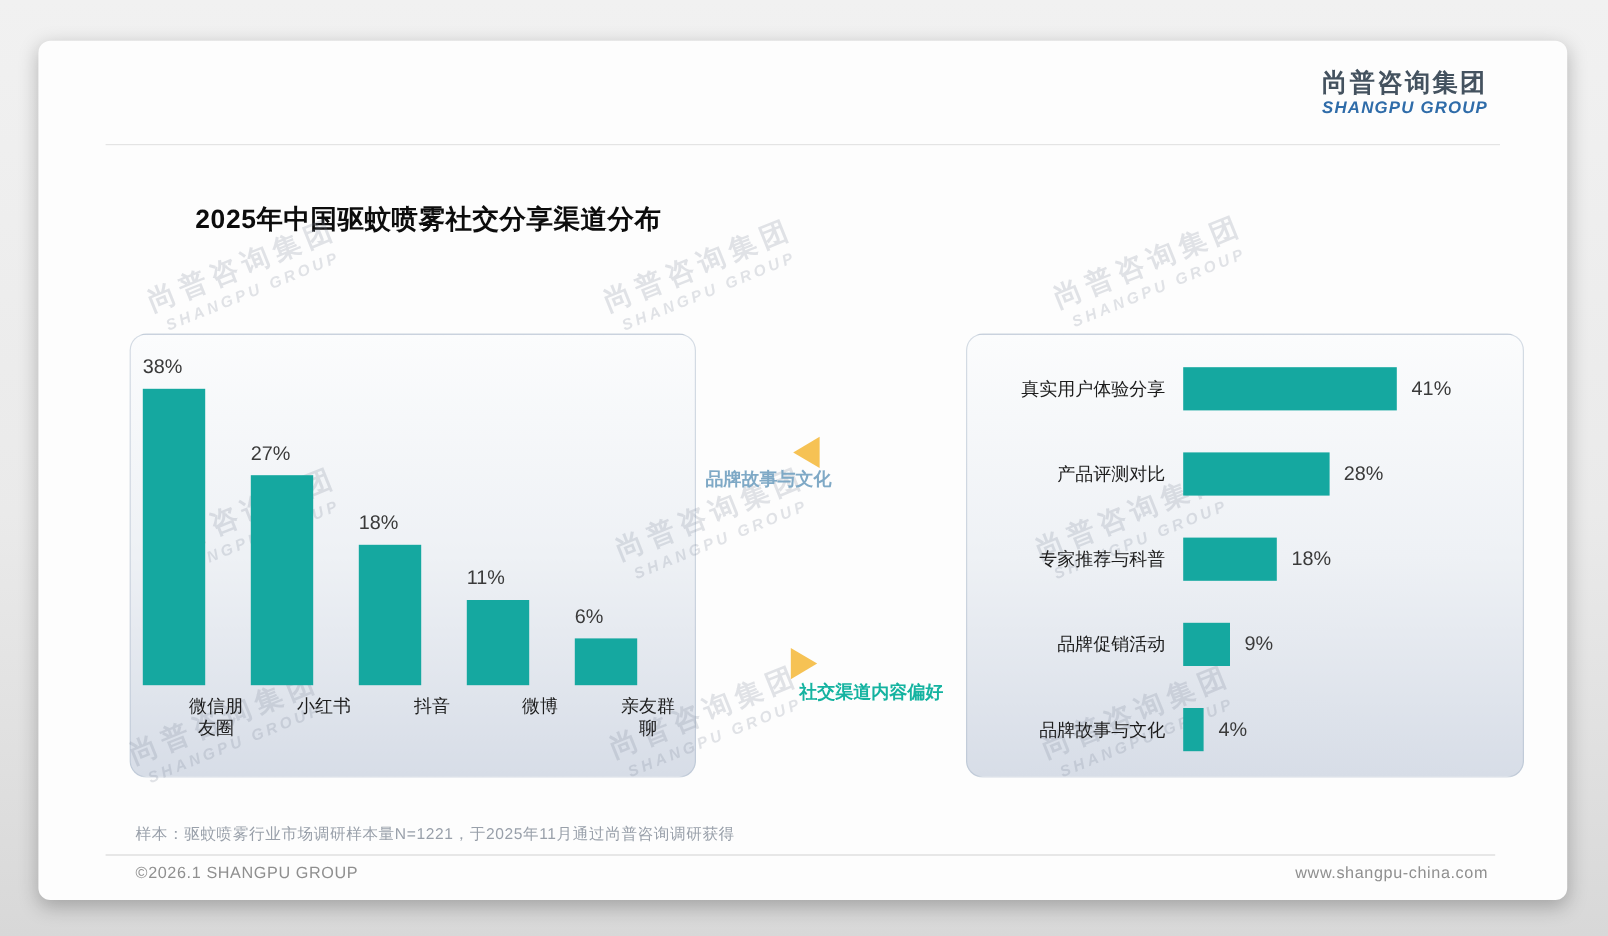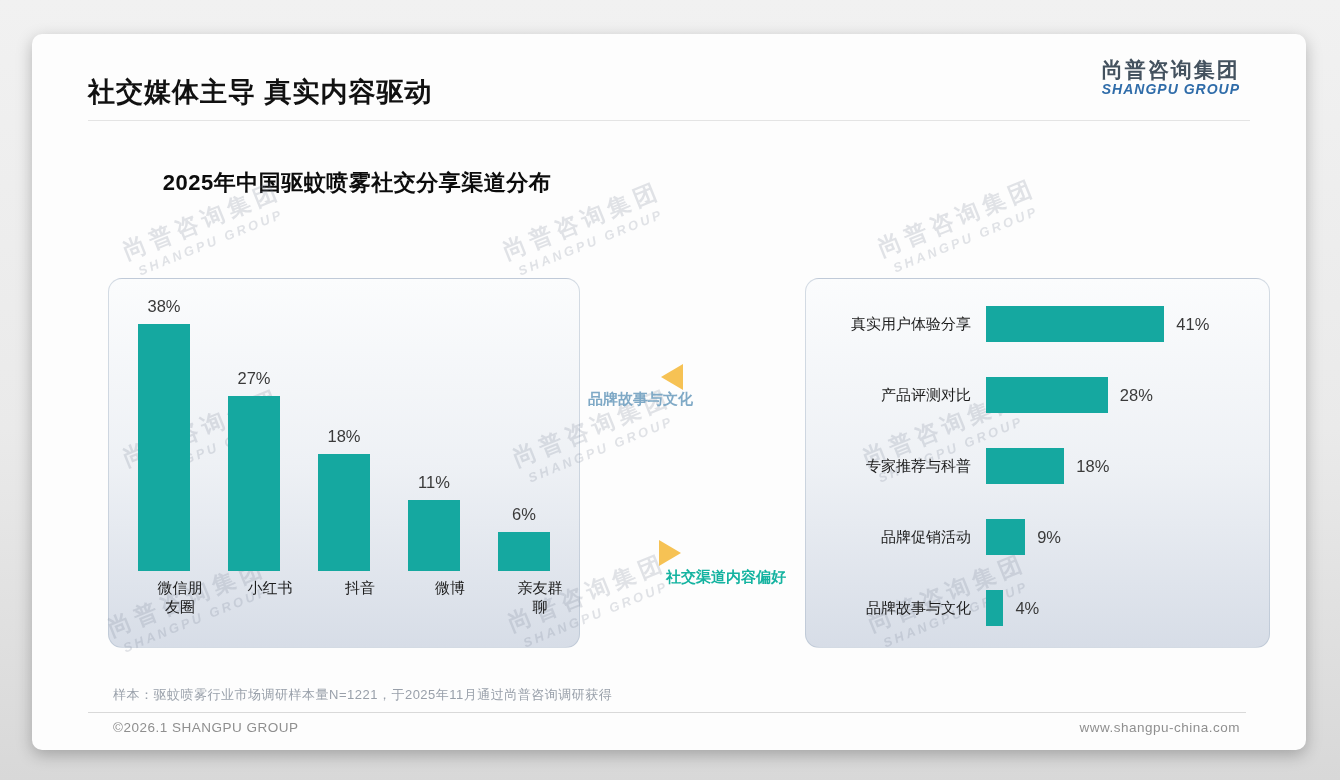"社交媒体主导 真实内容驱动" div.page-title { html: <div>社交媒体主导 真实内容驱动</div> -> none }
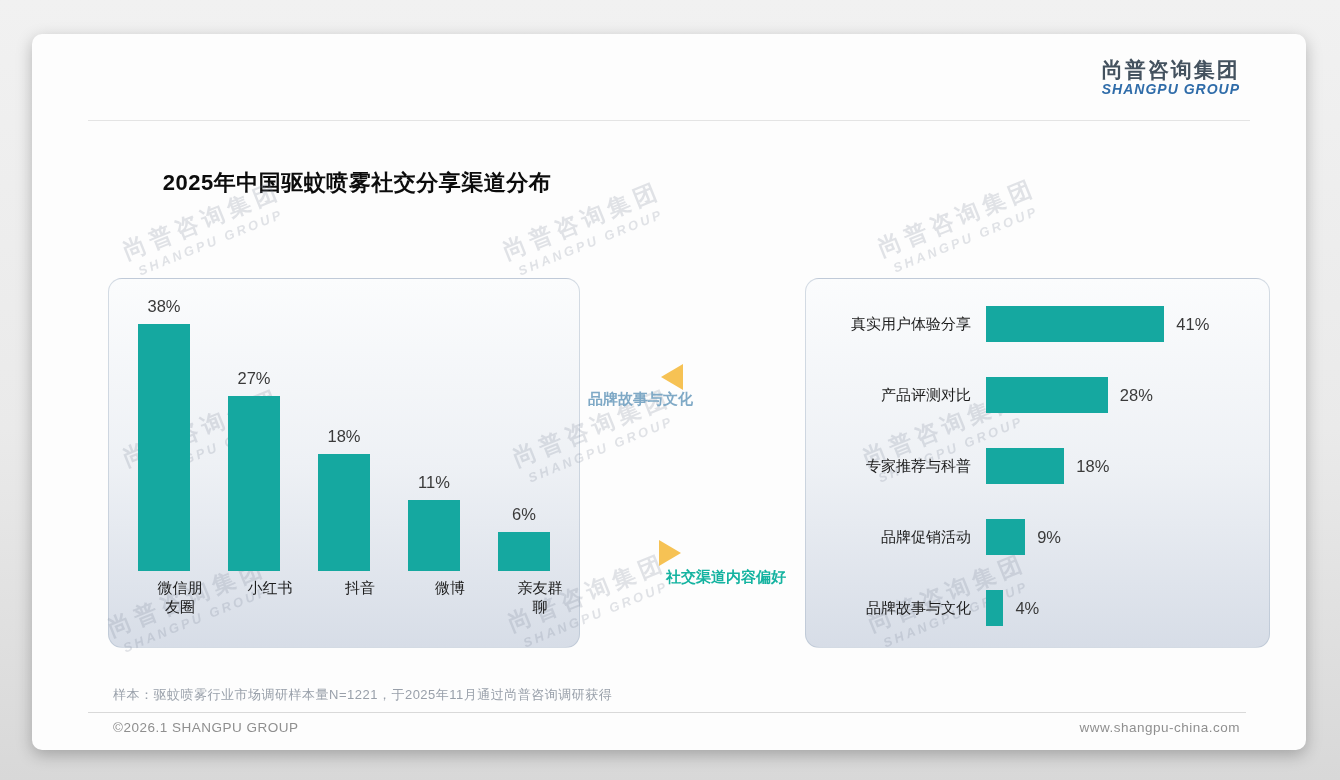"38%" .vcol { align-items: center -> flex-start }
